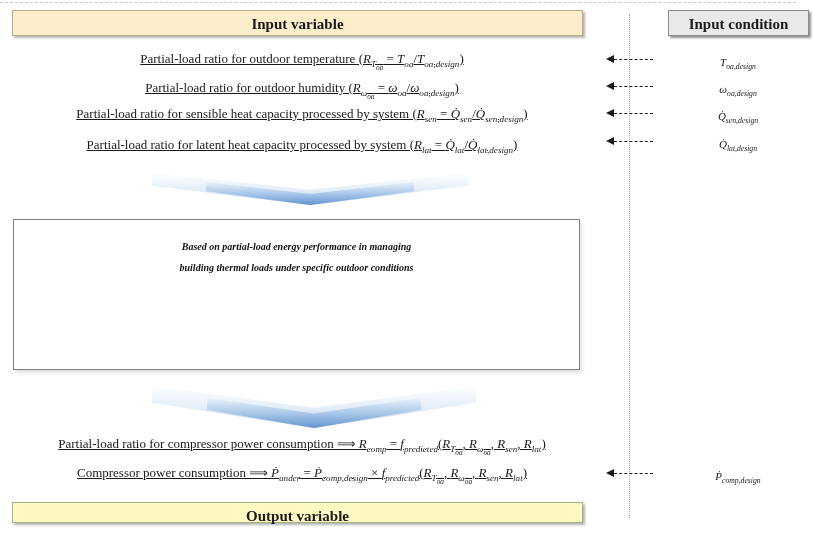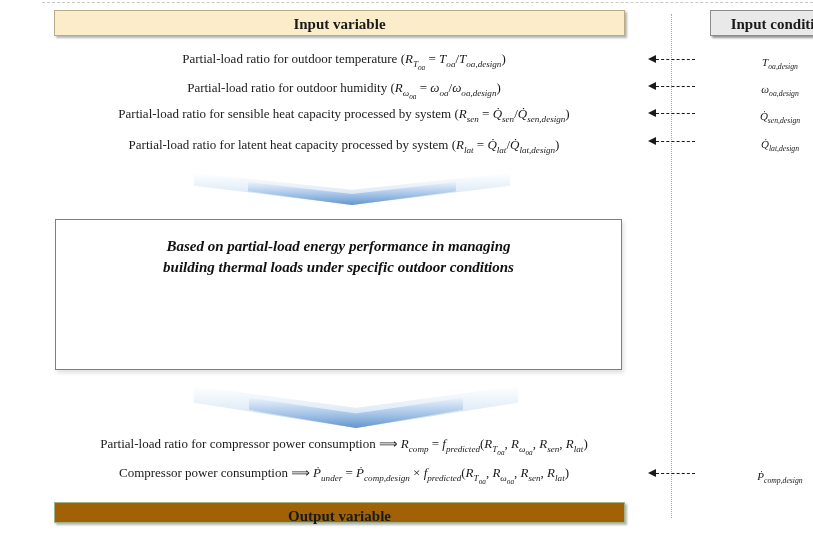"Input variable" .abs { margin-left: 42px -> none }
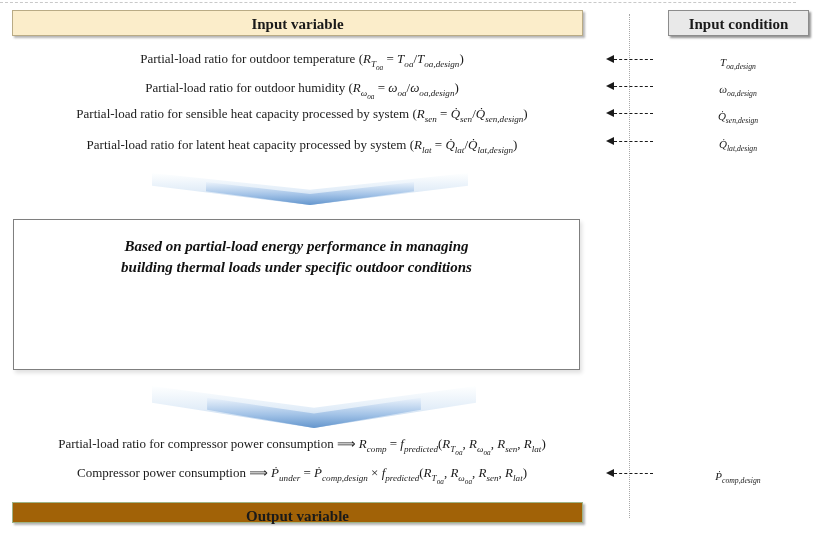"Partial-load ratio for outdoor" .row { text-decoration: none -> underline }
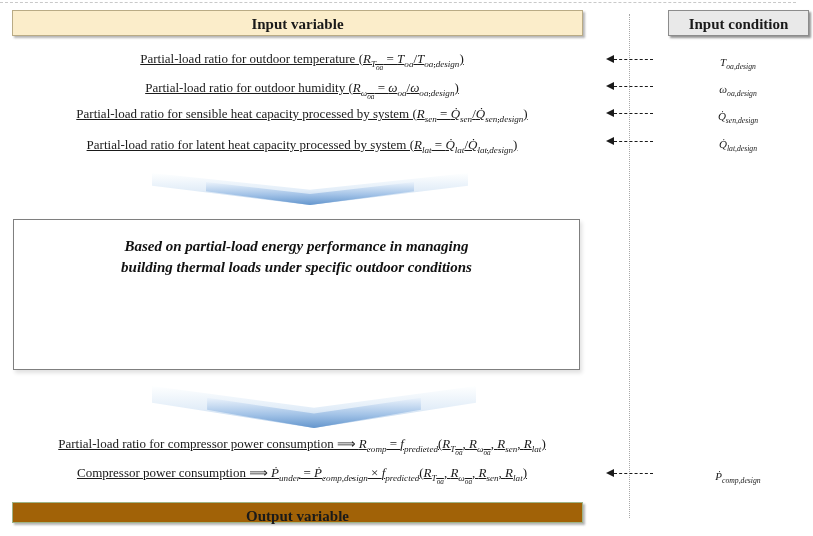"Based on partial-load energy performance" .model-subtitle { font-size: 15px -> 10px }
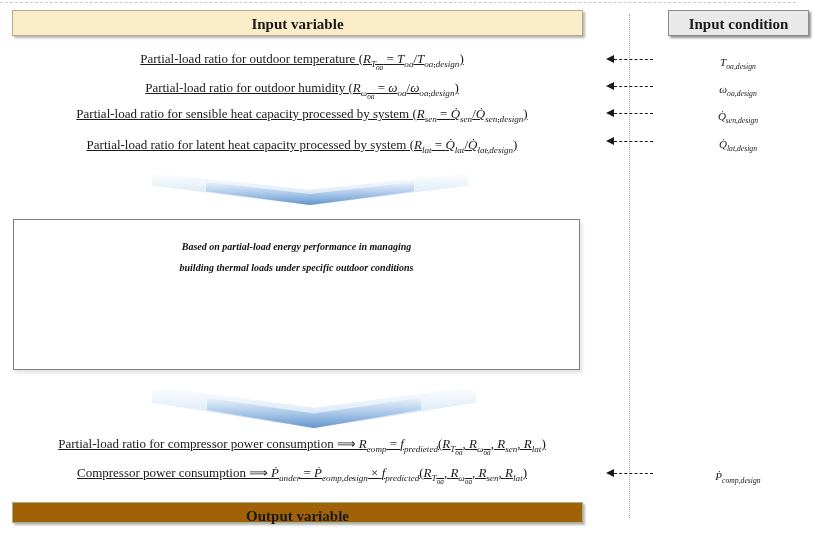"Output variable" .hdr-output { background: #a16207 -> #fef9c3 }
